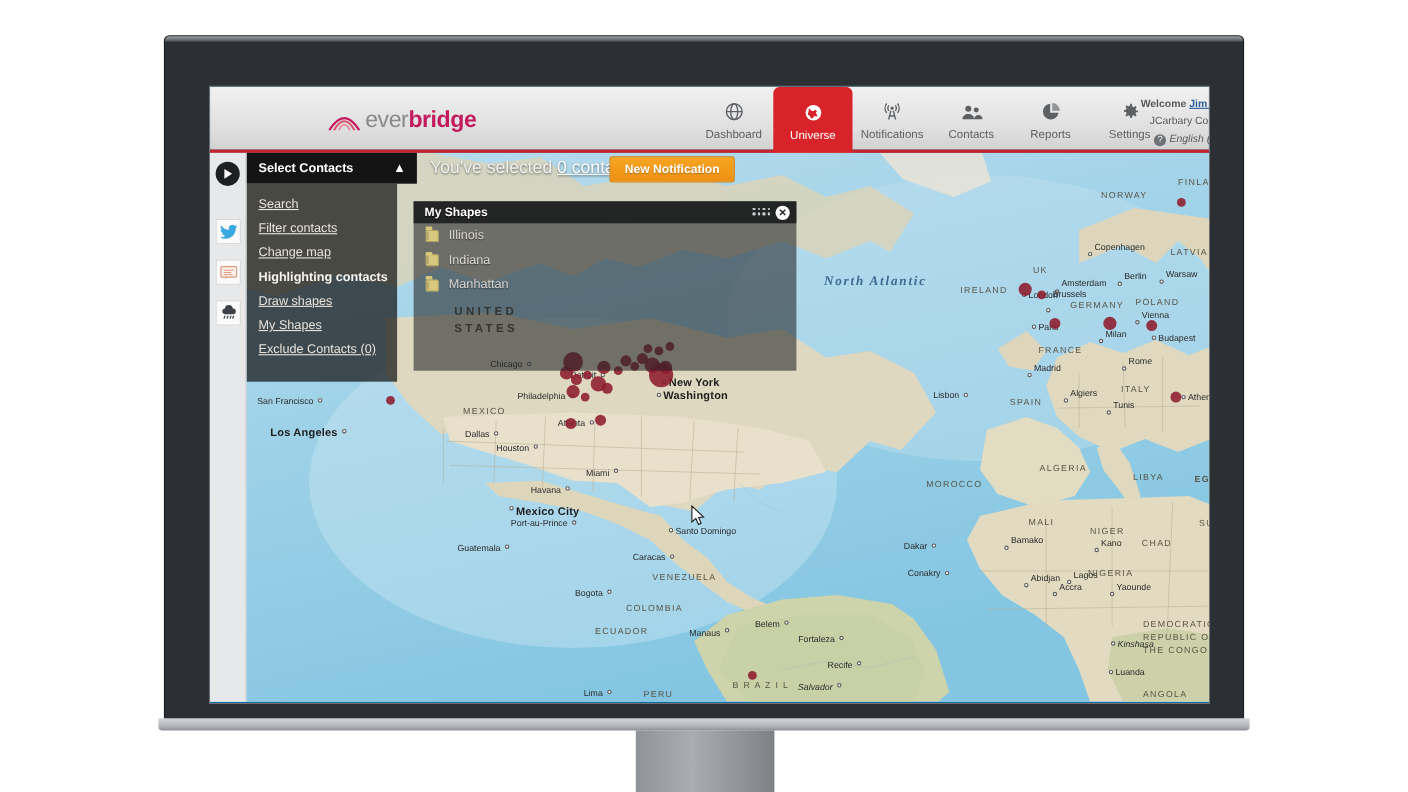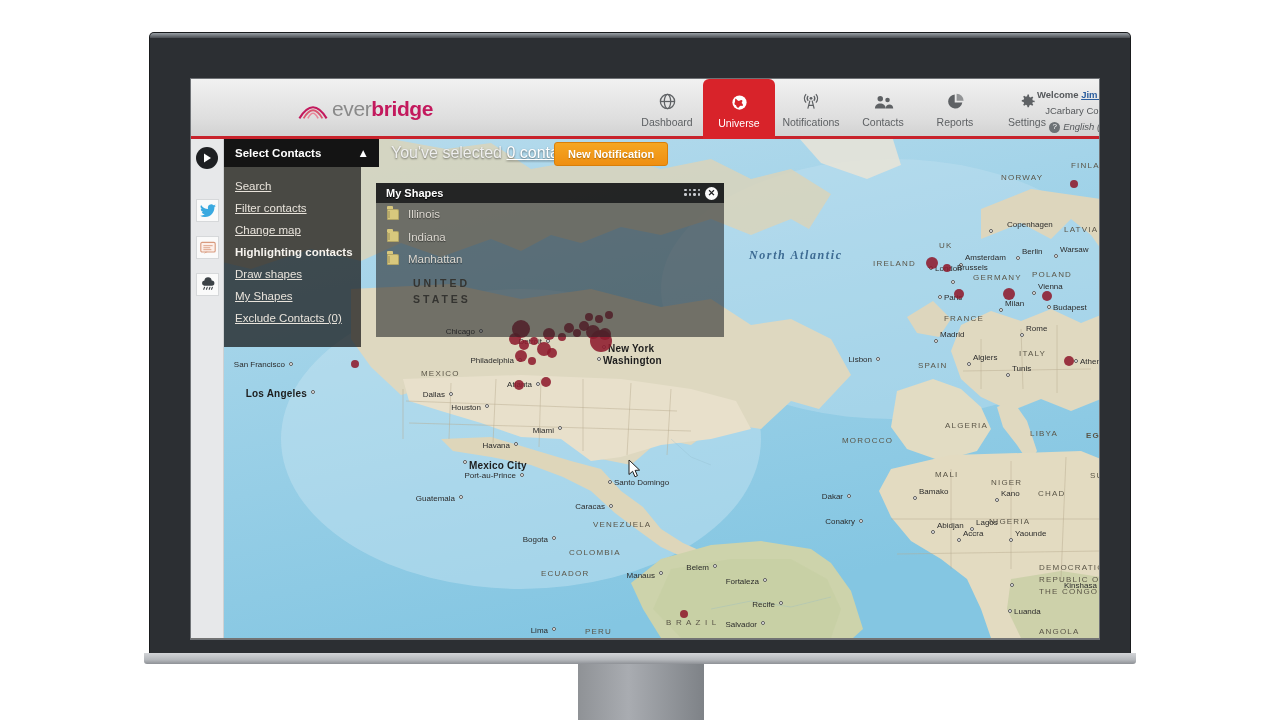"everbridge" #browser-viewport { background: #737373 -> #0369a1 }
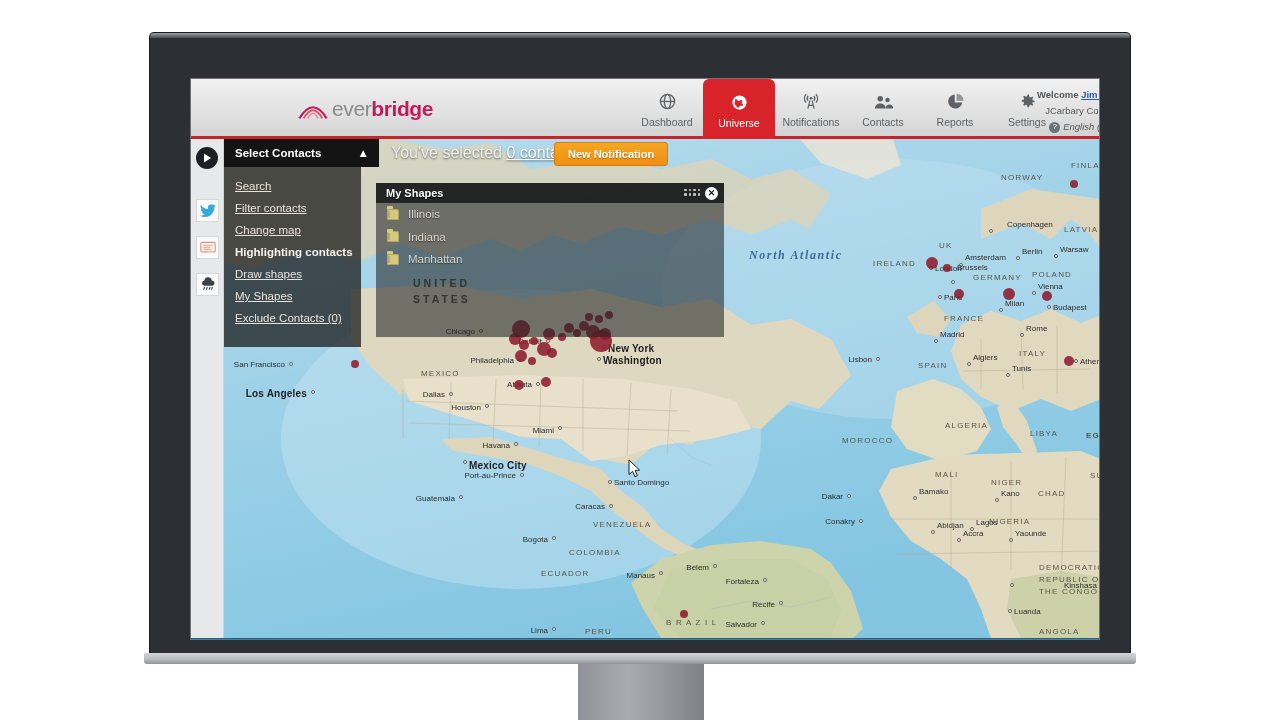"Copenhagen" div.mlabel { margin-left: 12px -> none }
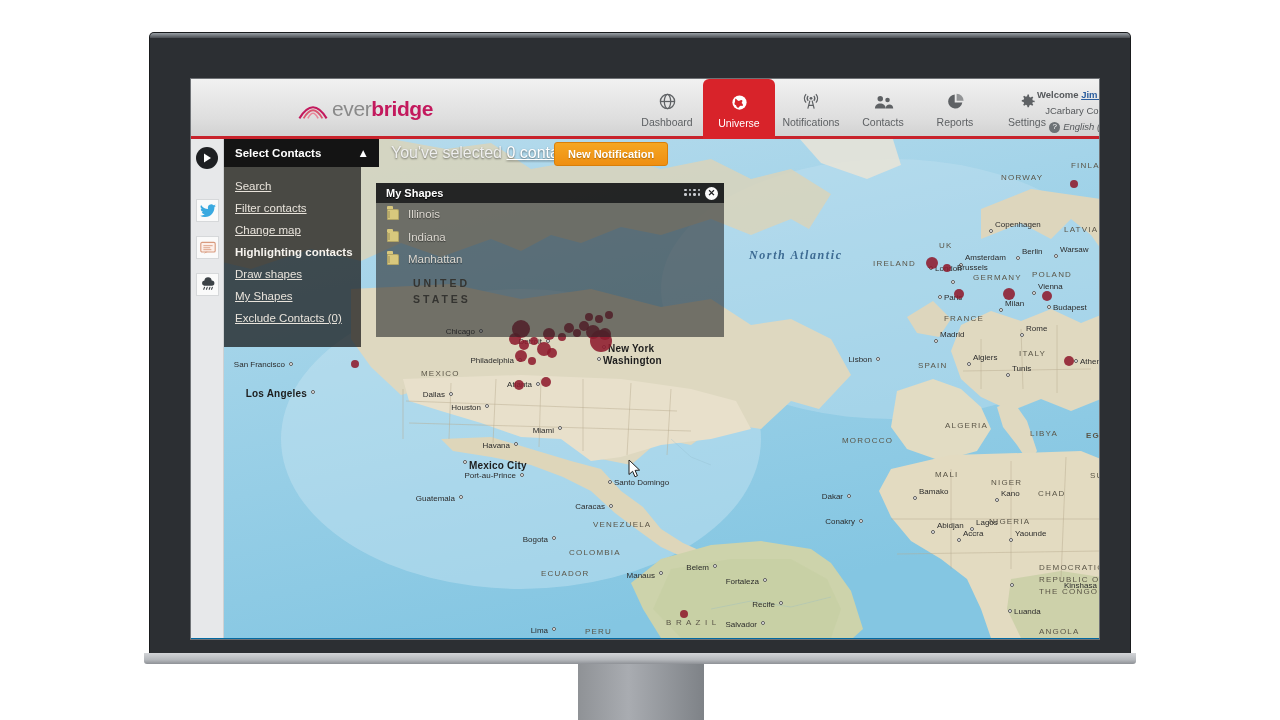"Kinshasa" div.mlabel { font-style: none -> italic; left: 873px -> 825px }
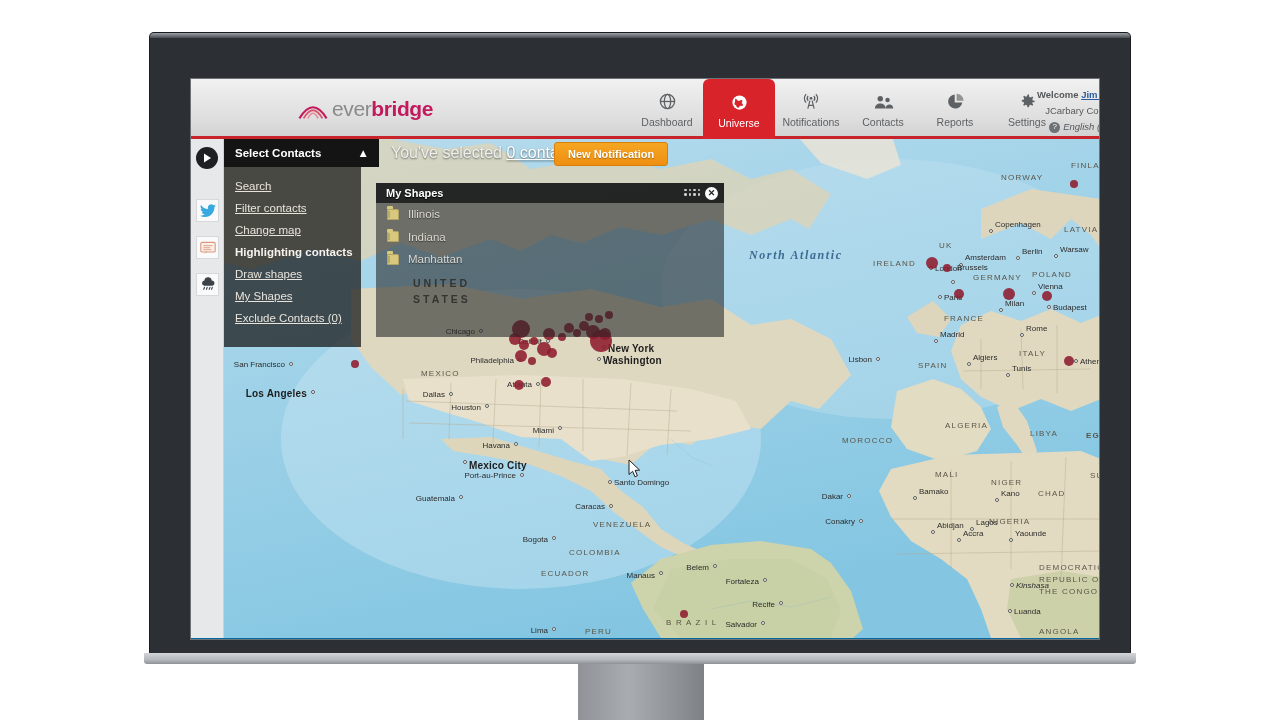"Salvador" div.mlabel { font-style: none -> italic }
